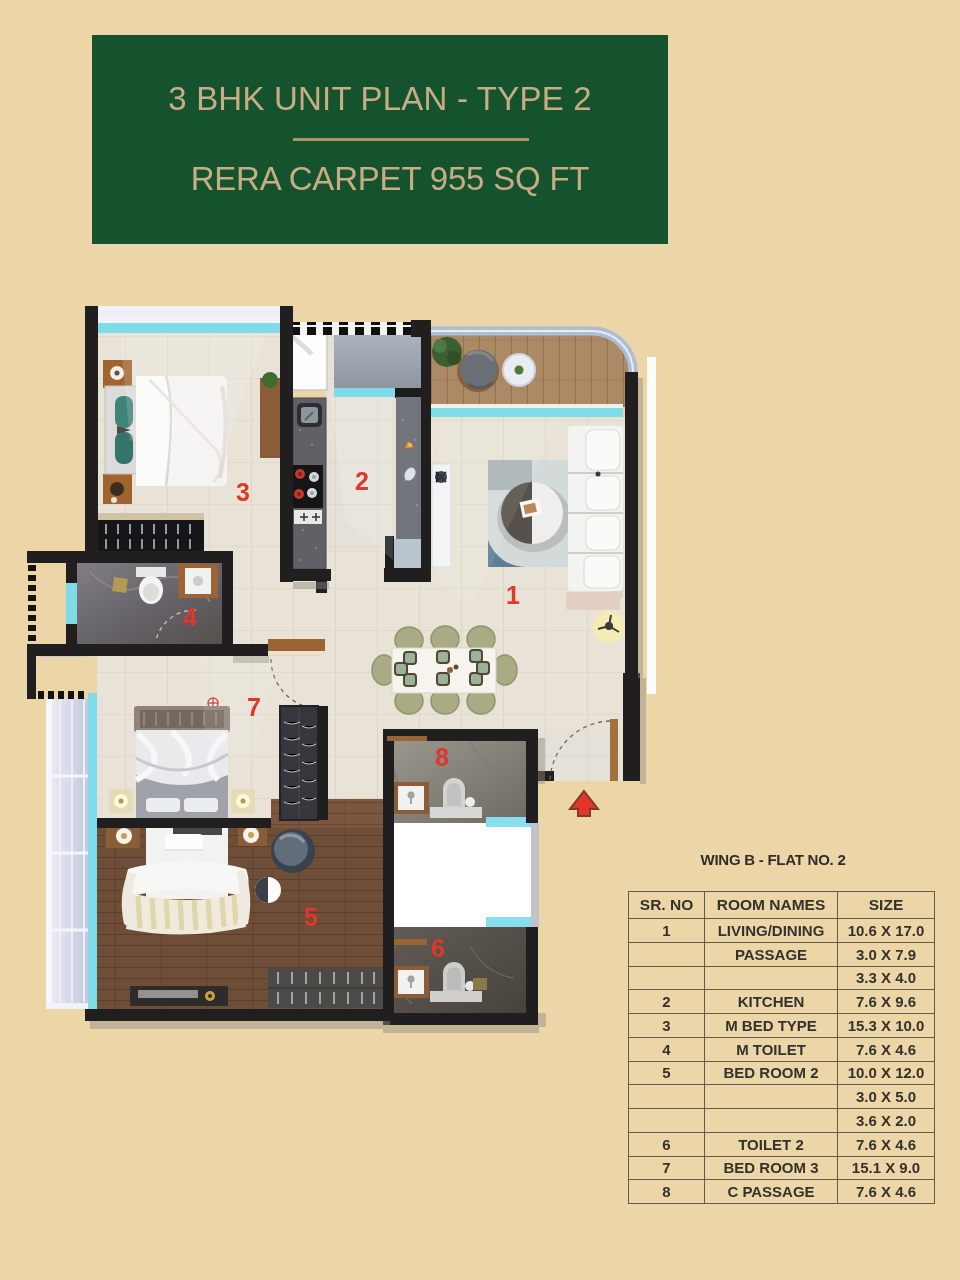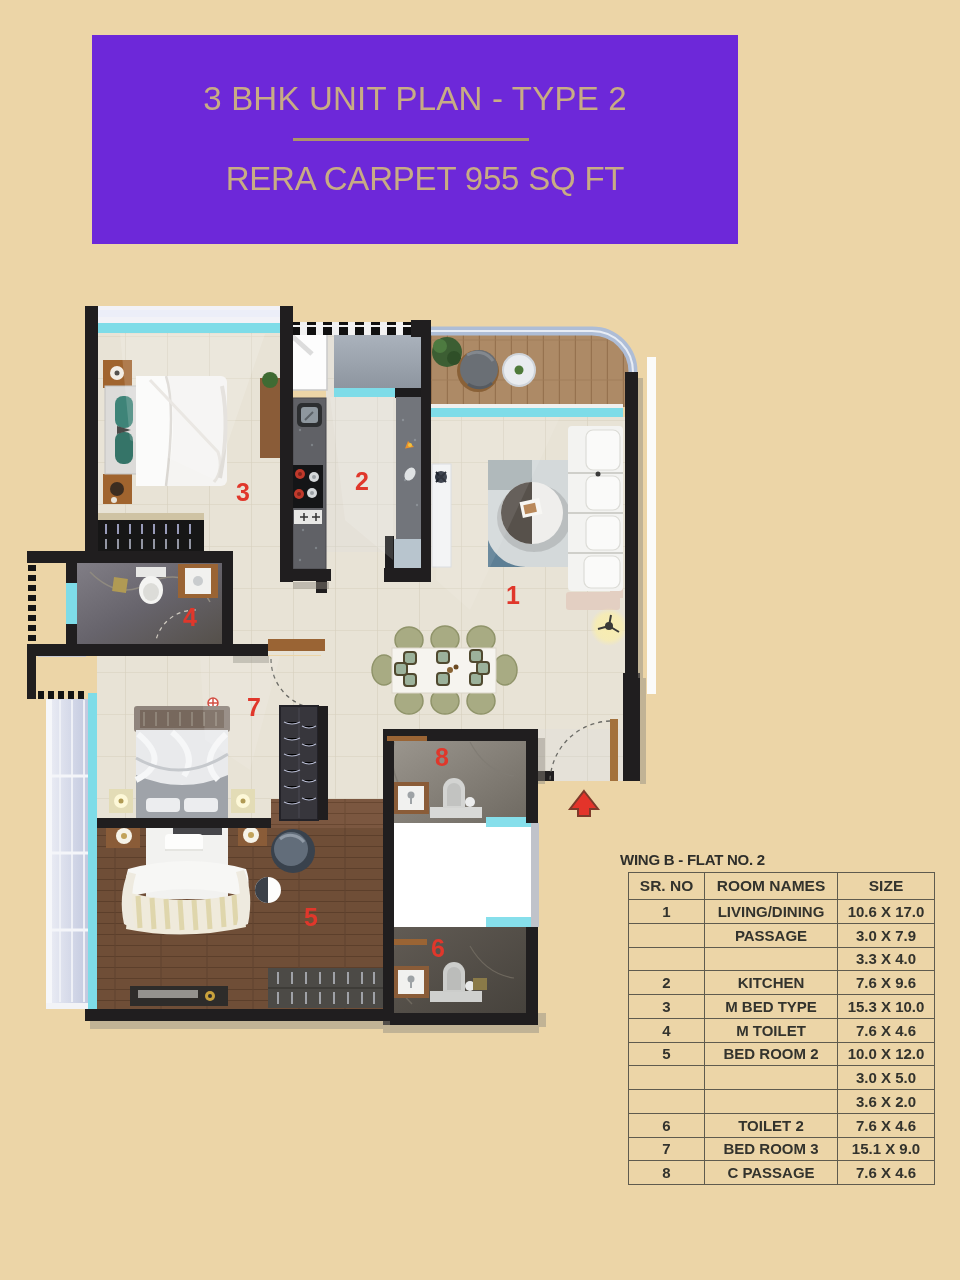"3 BHK UNIT PLAN -" .hdr { background: #6d28d9 -> #14532d; width: 646px -> 576px }
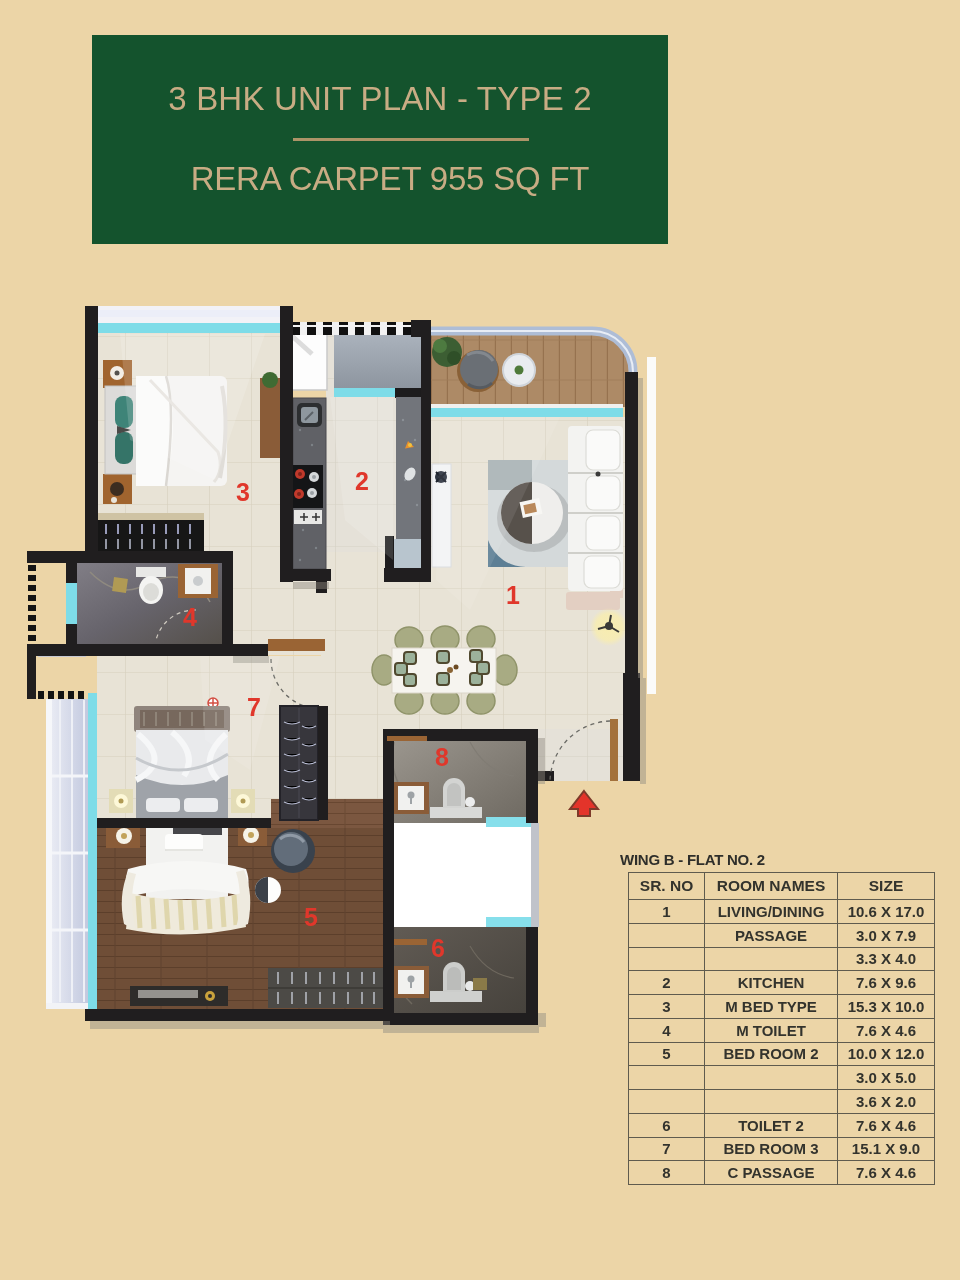"WING B - FLAT NO." .wing { text-align: none -> center }
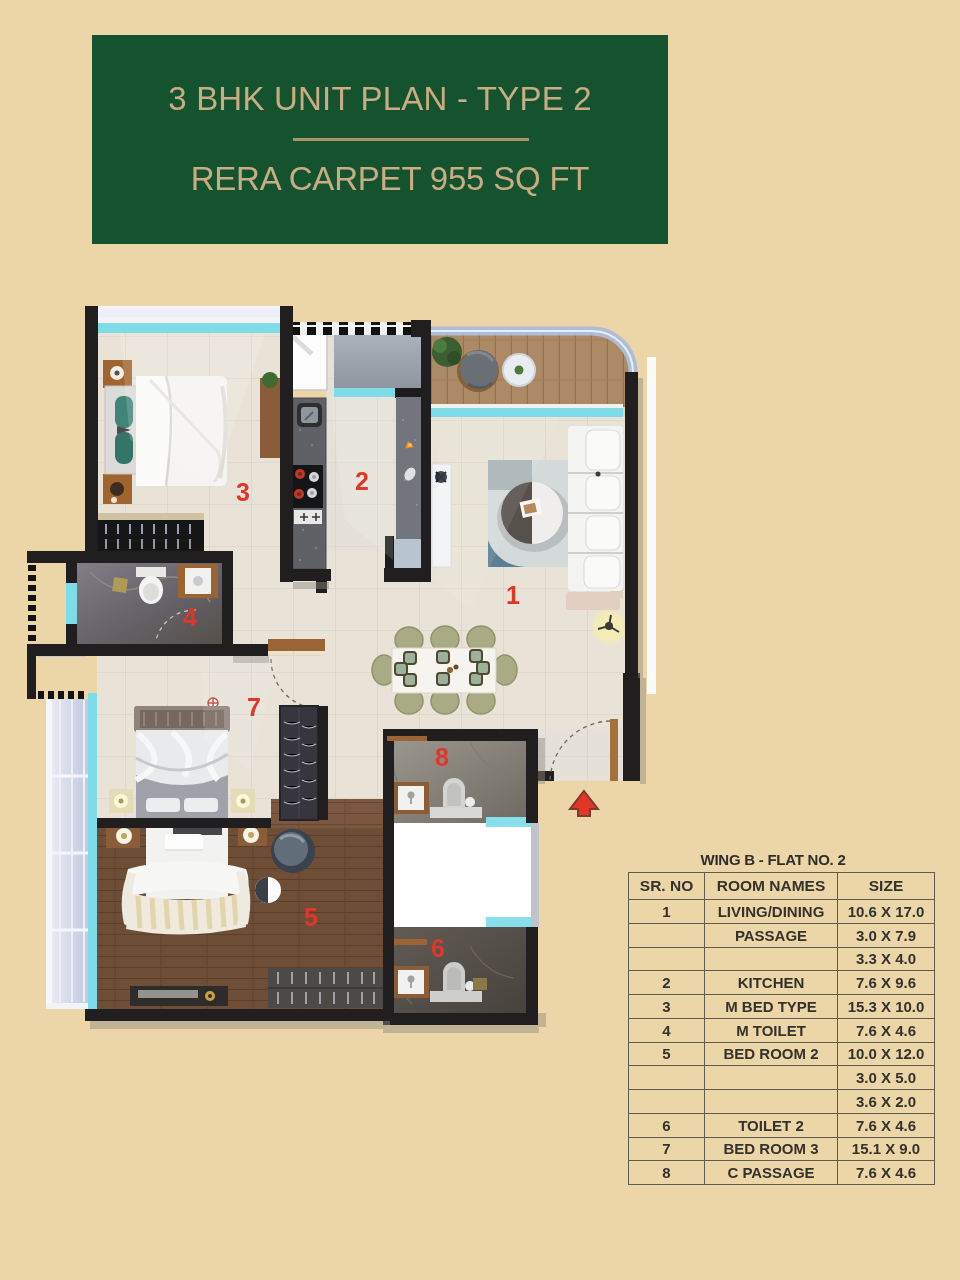"SR. NO" table.rt { top: 872px -> 891px }
